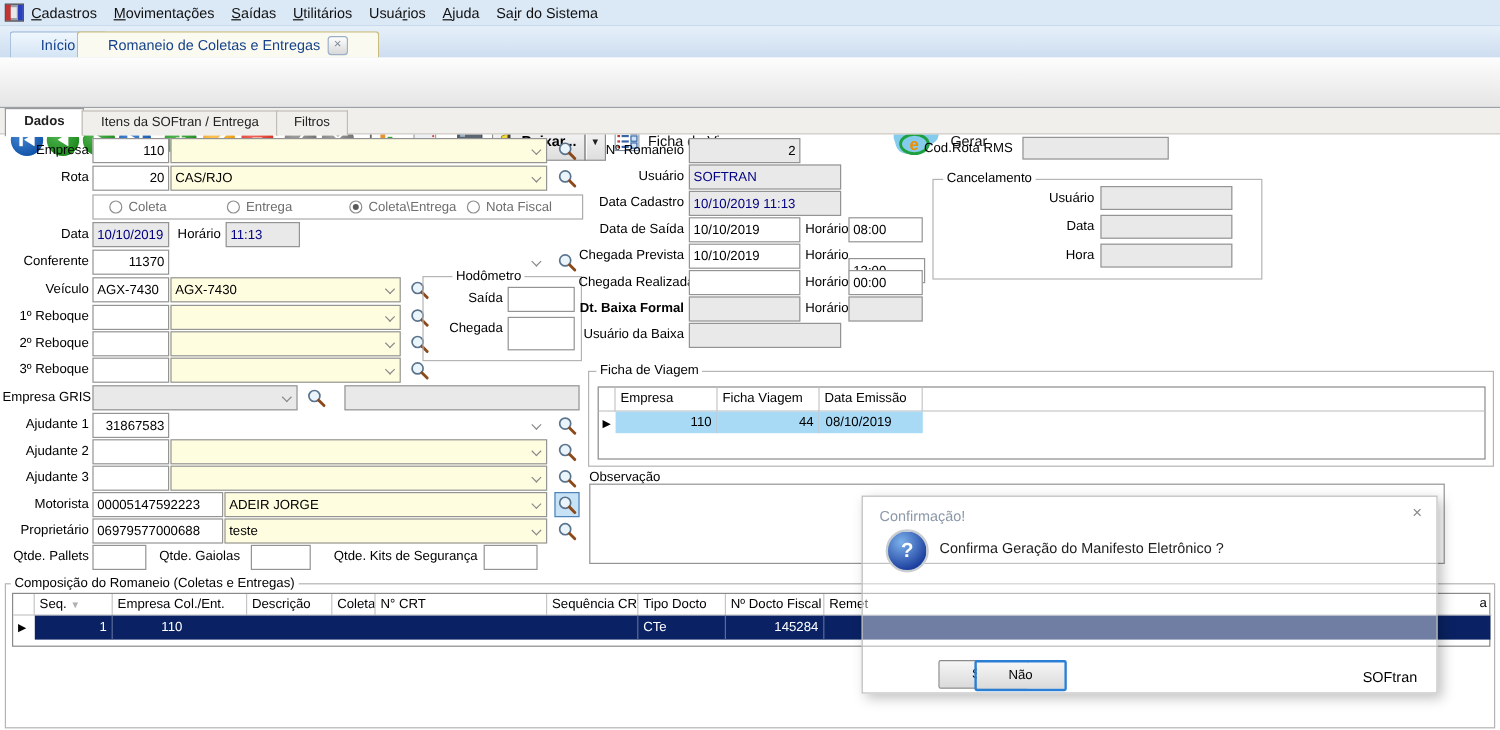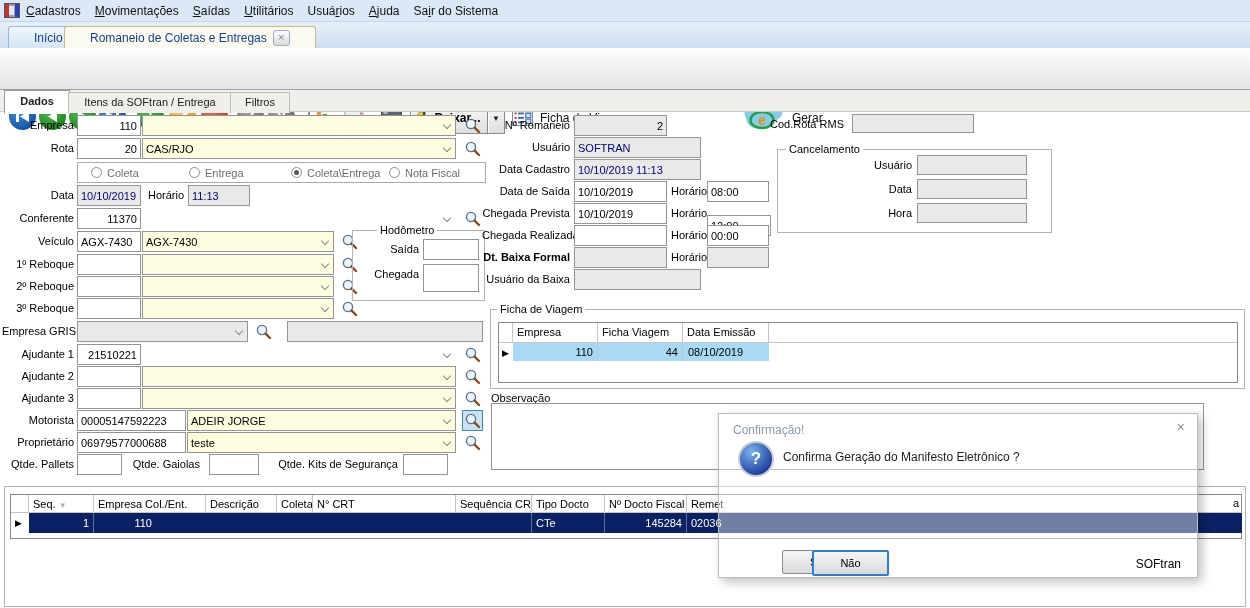"21510221" div.field { text: 21510221 -> 31867583 }
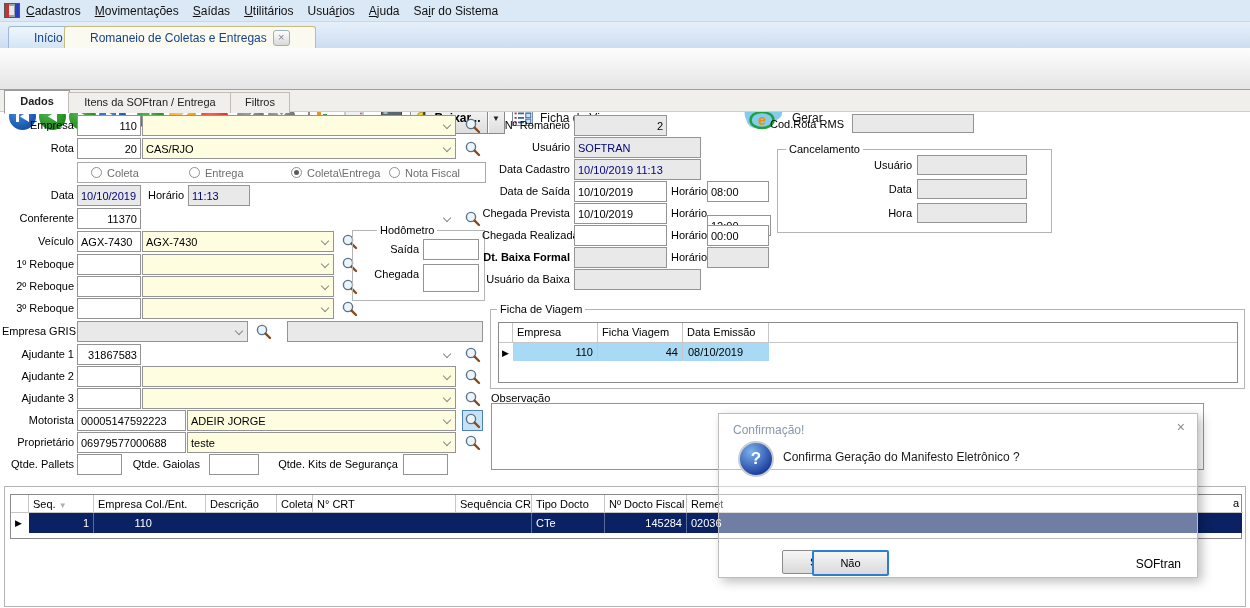"Composição do Romaneio (Coletas e" span.gb-title { html: none -> <span>Composição do Romaneio (Coletas e Entregas)</span> }
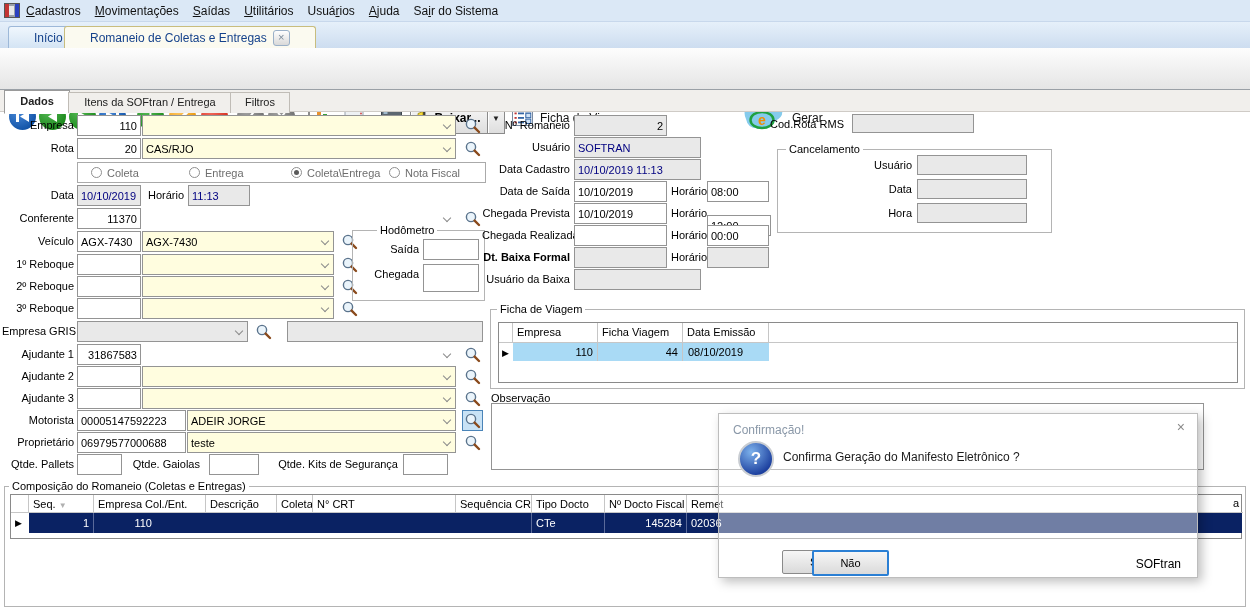"02036" div.abs { html: <div>02036</div> -> none }
